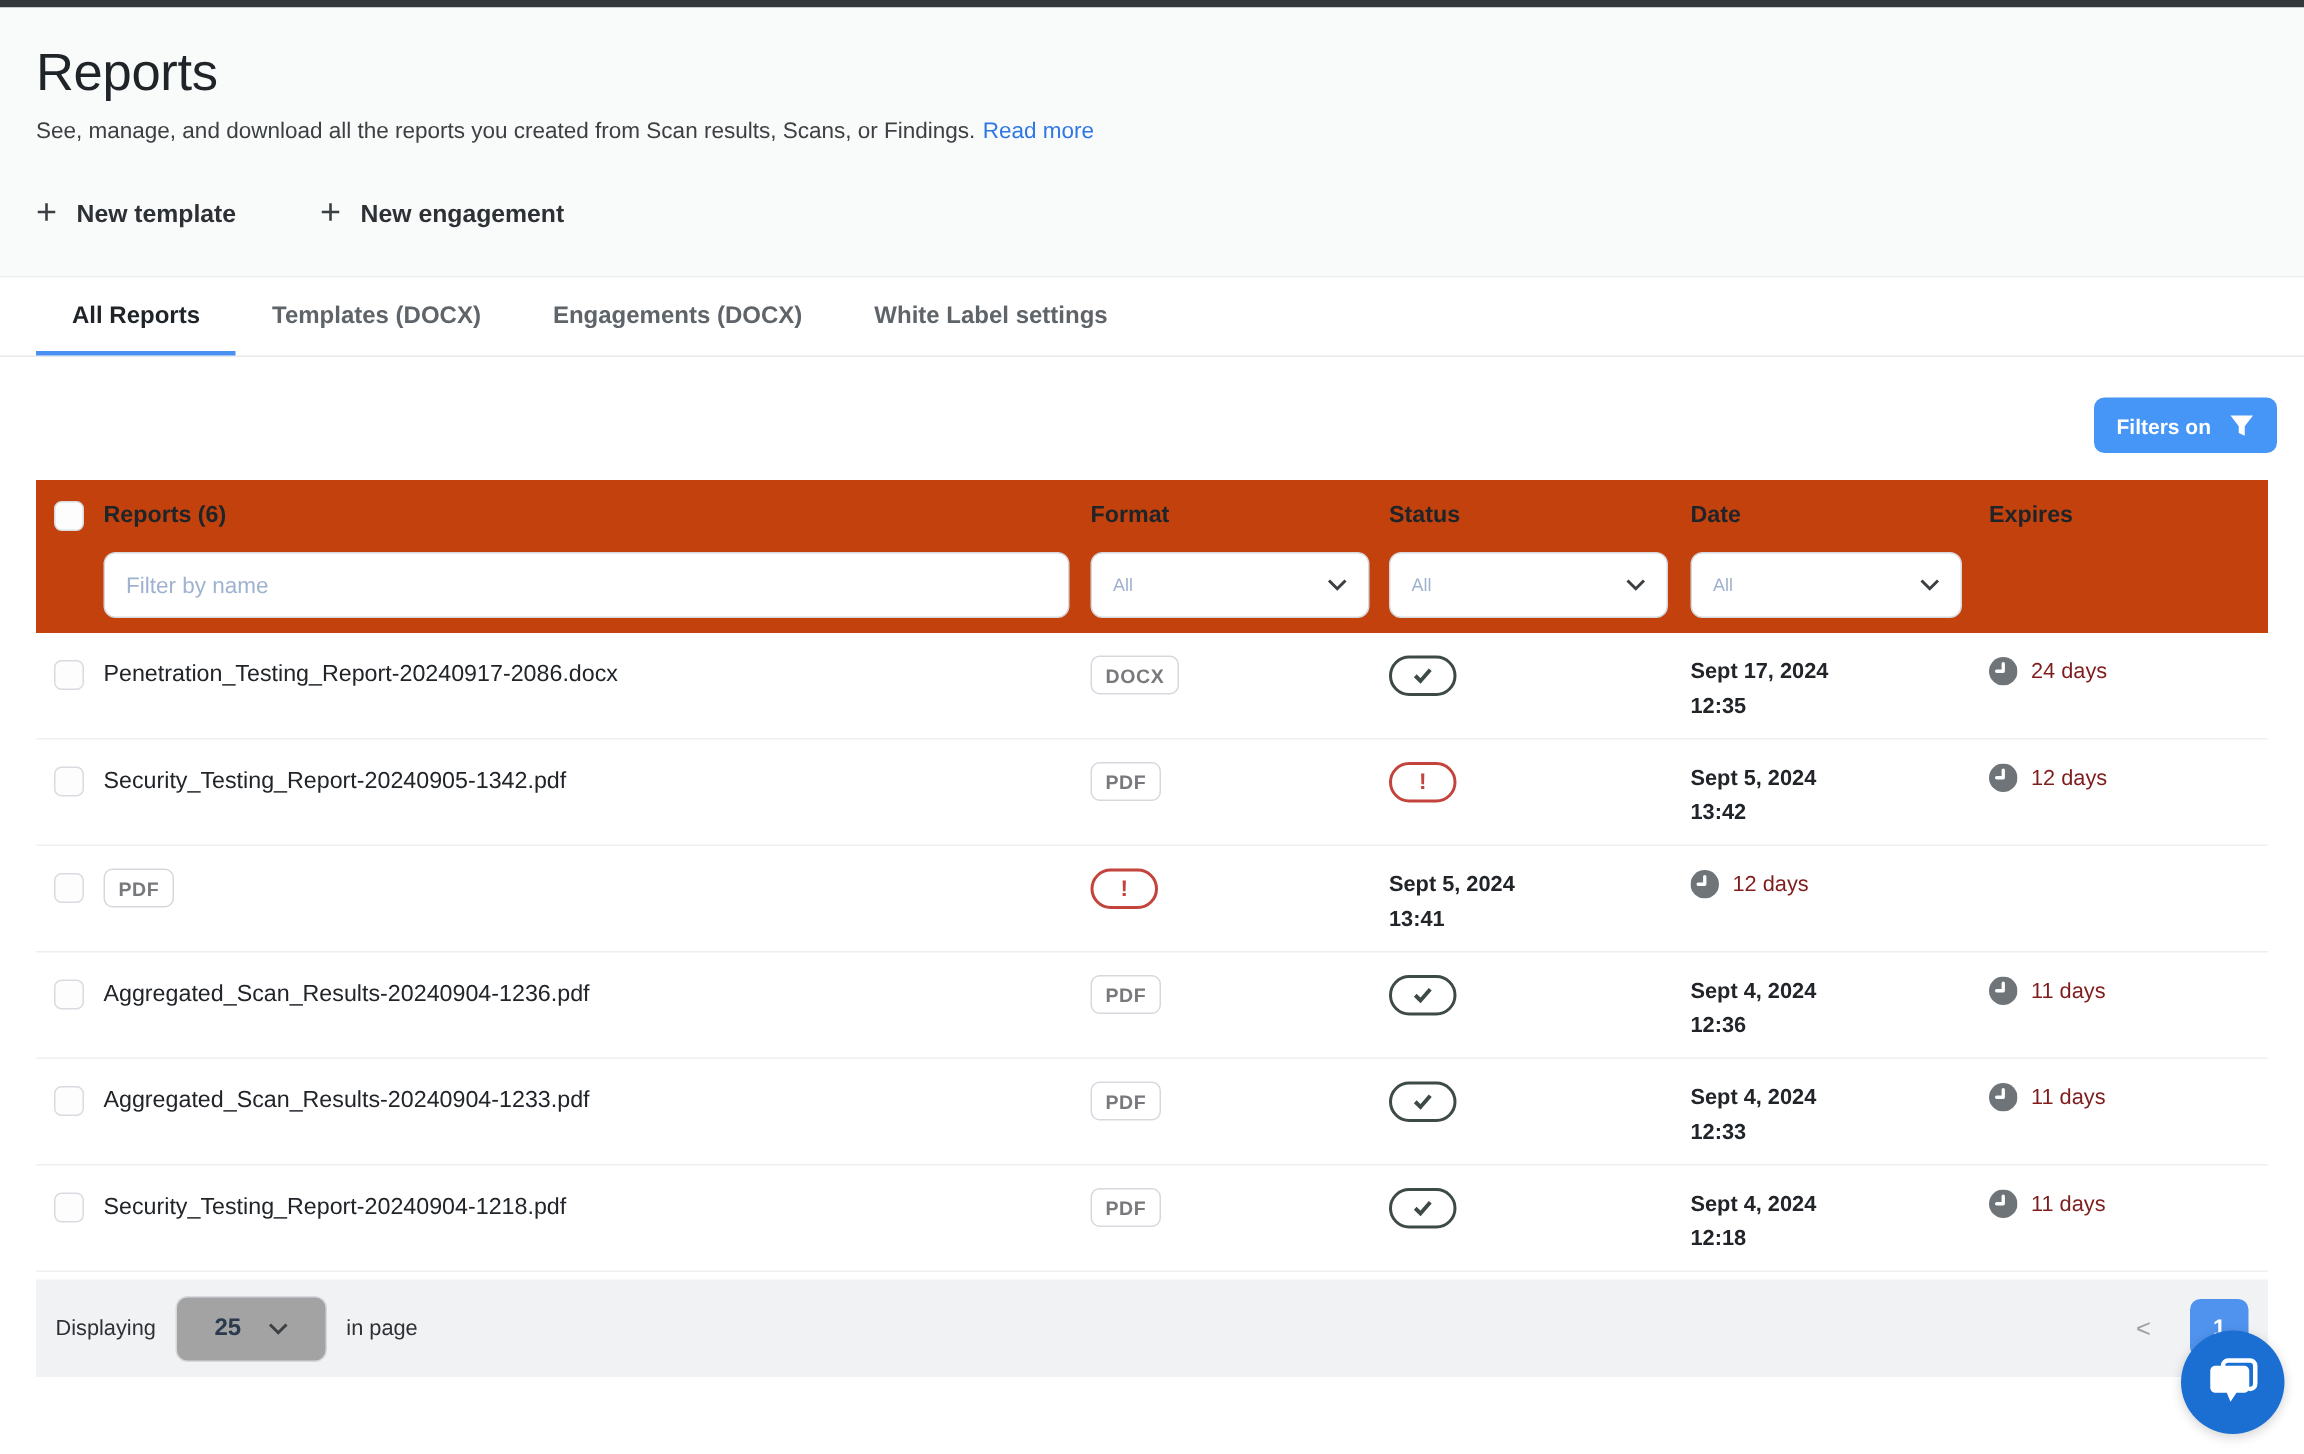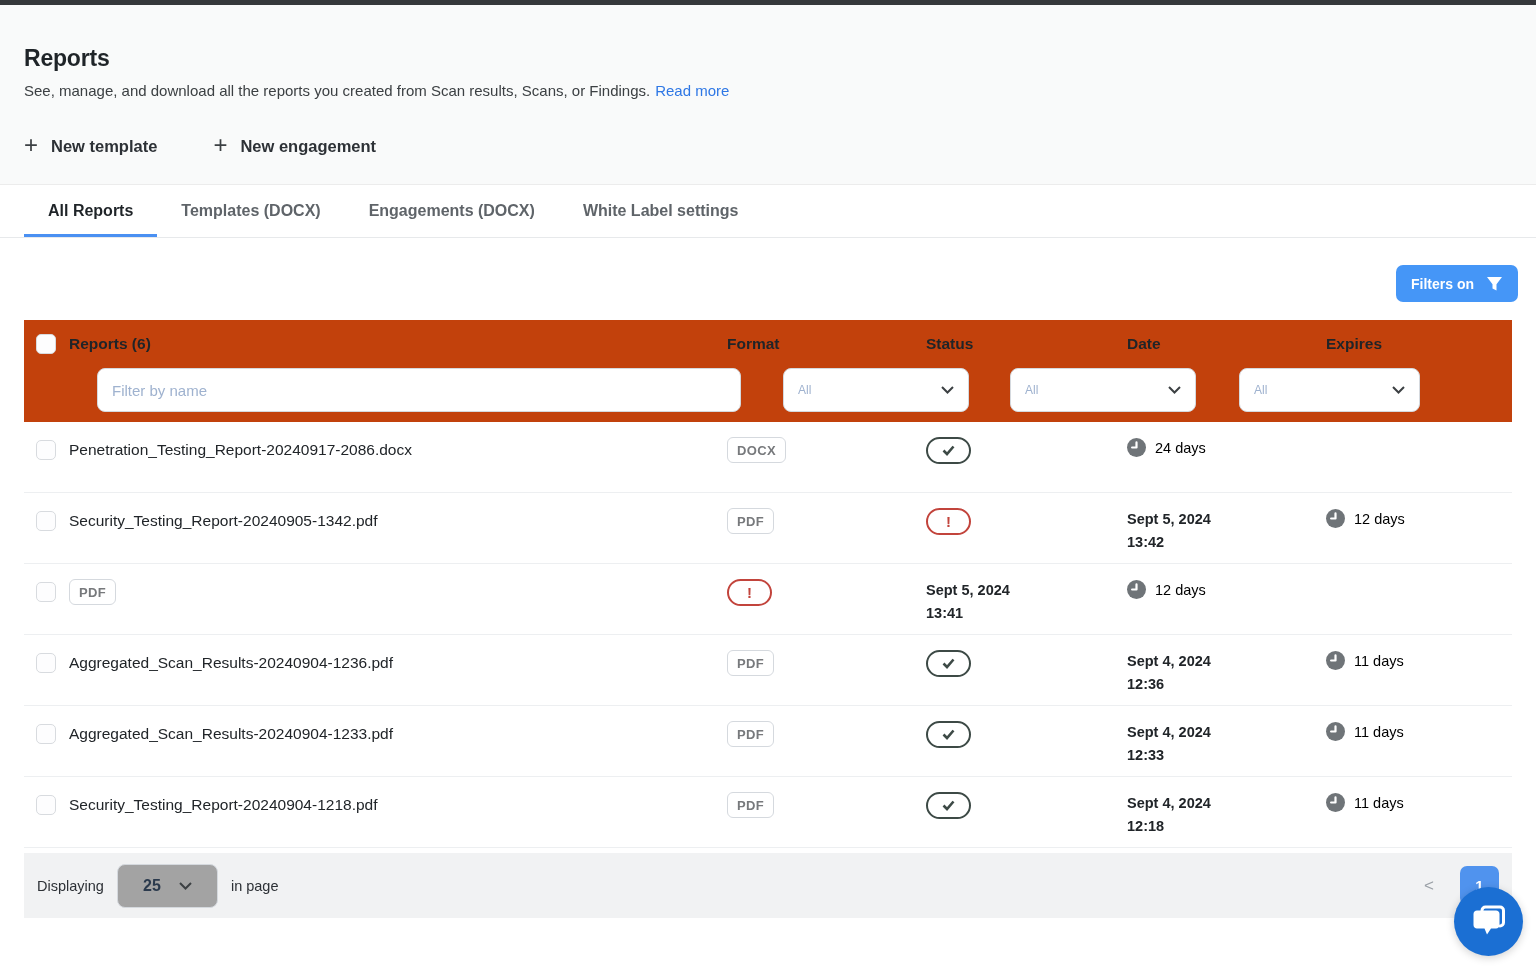"Reports" .page-title { font-size: 23px -> 35px; font-weight: 700 -> 400; margin-top: 16px -> none }
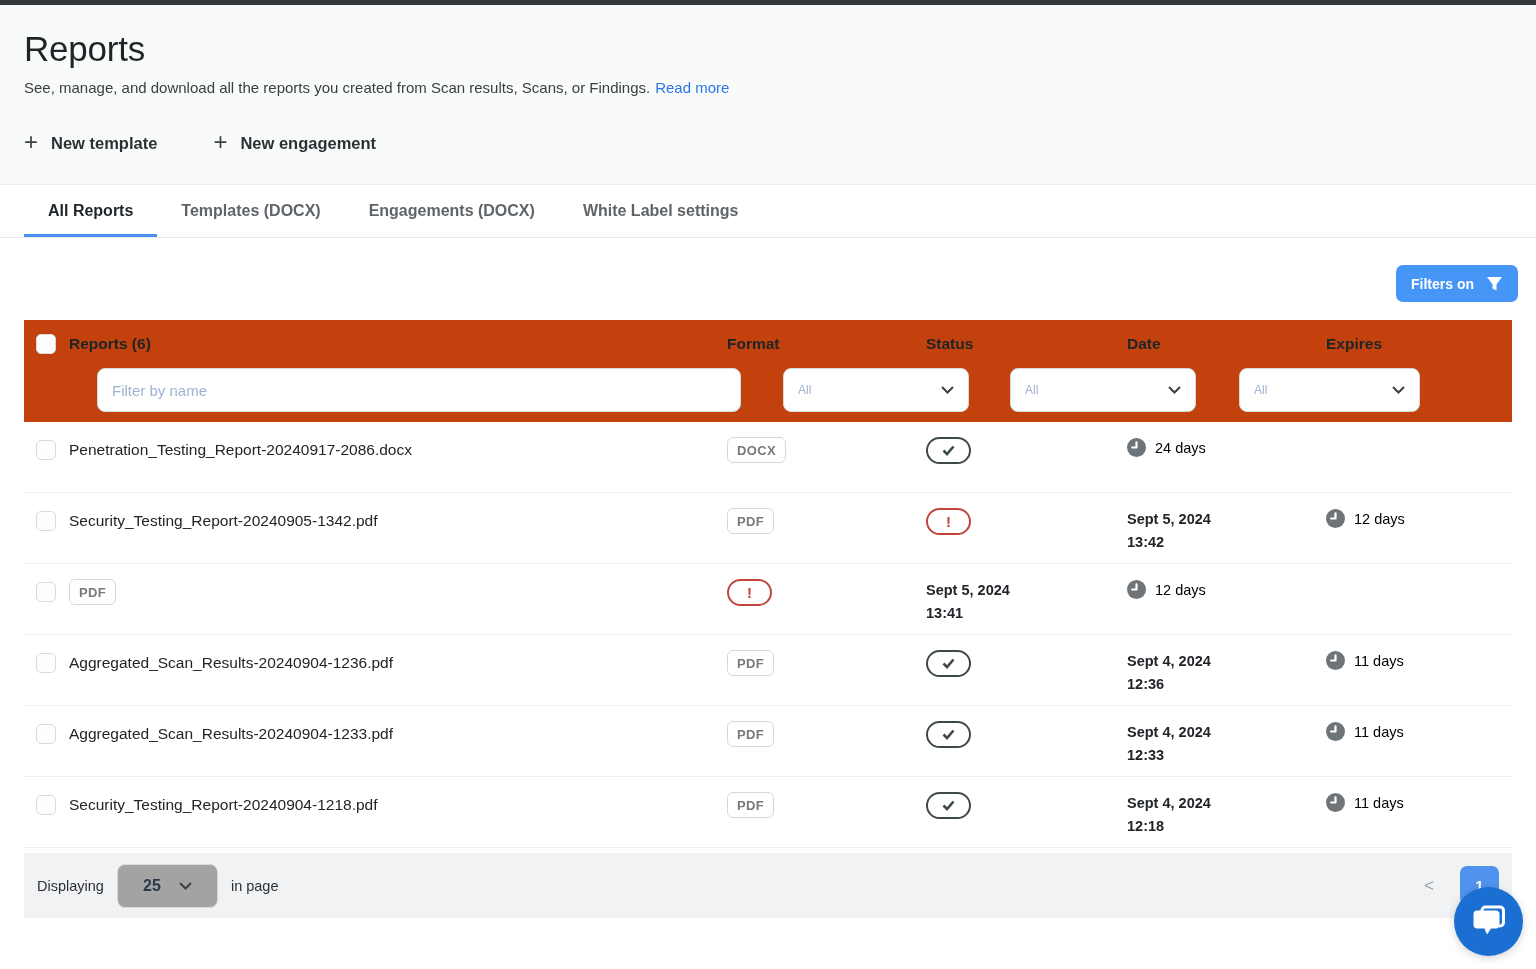"Filter by name" .filter-cells { gap: 28px -> none }
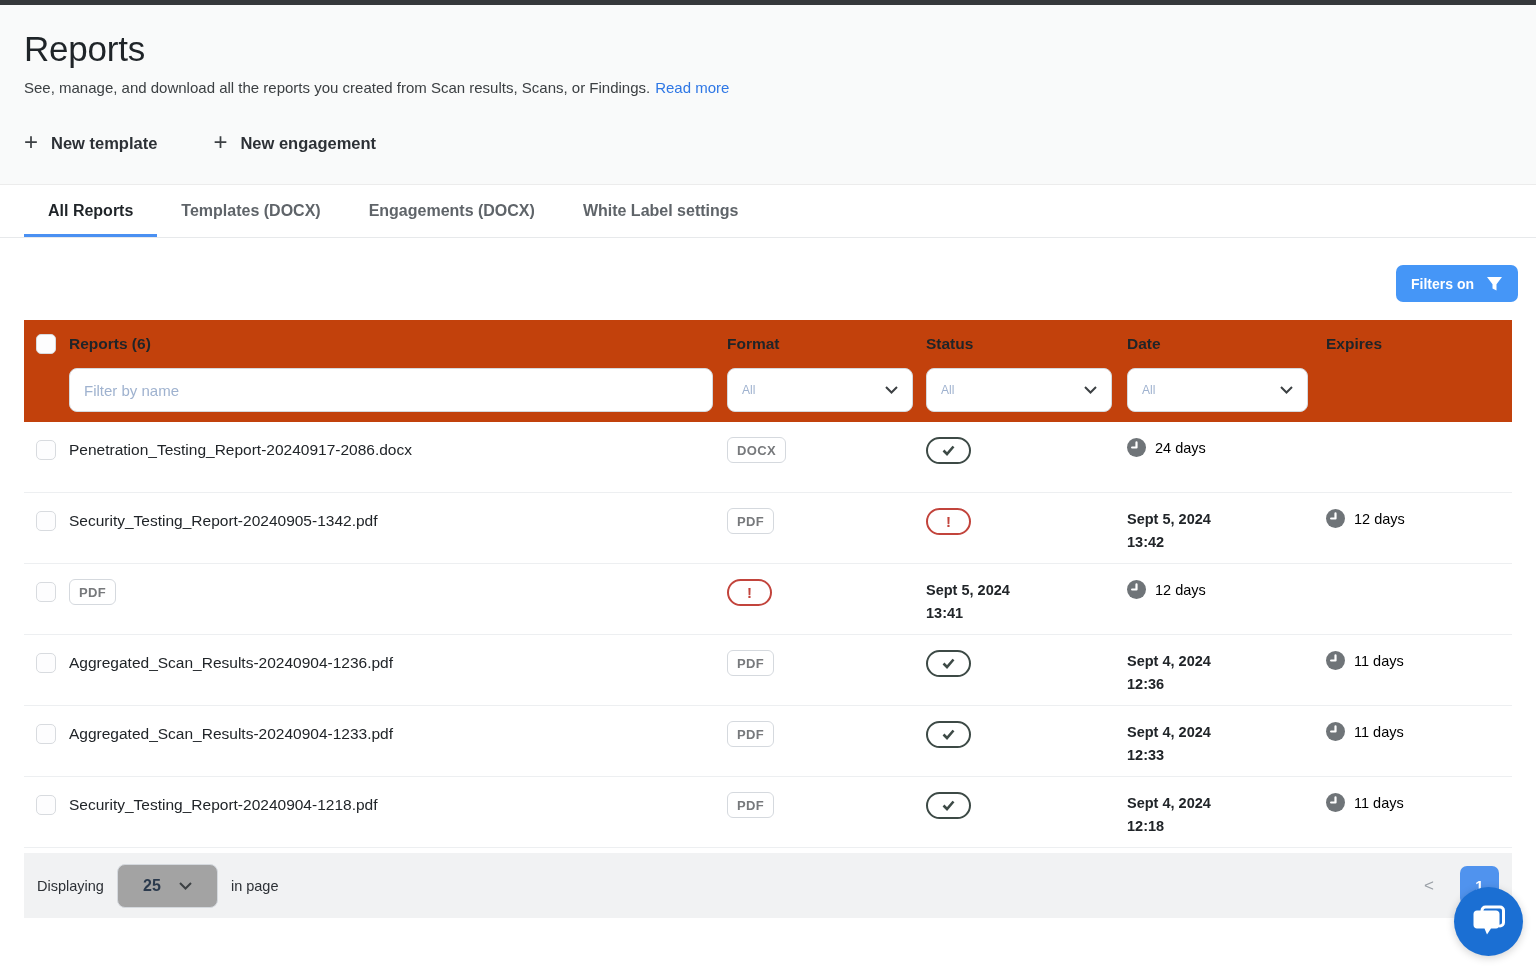"Sept 17, 2024" div.row-date { html: none -> <div> <div>Sept 17, 2024</div> <div>12:35</div> </div> }
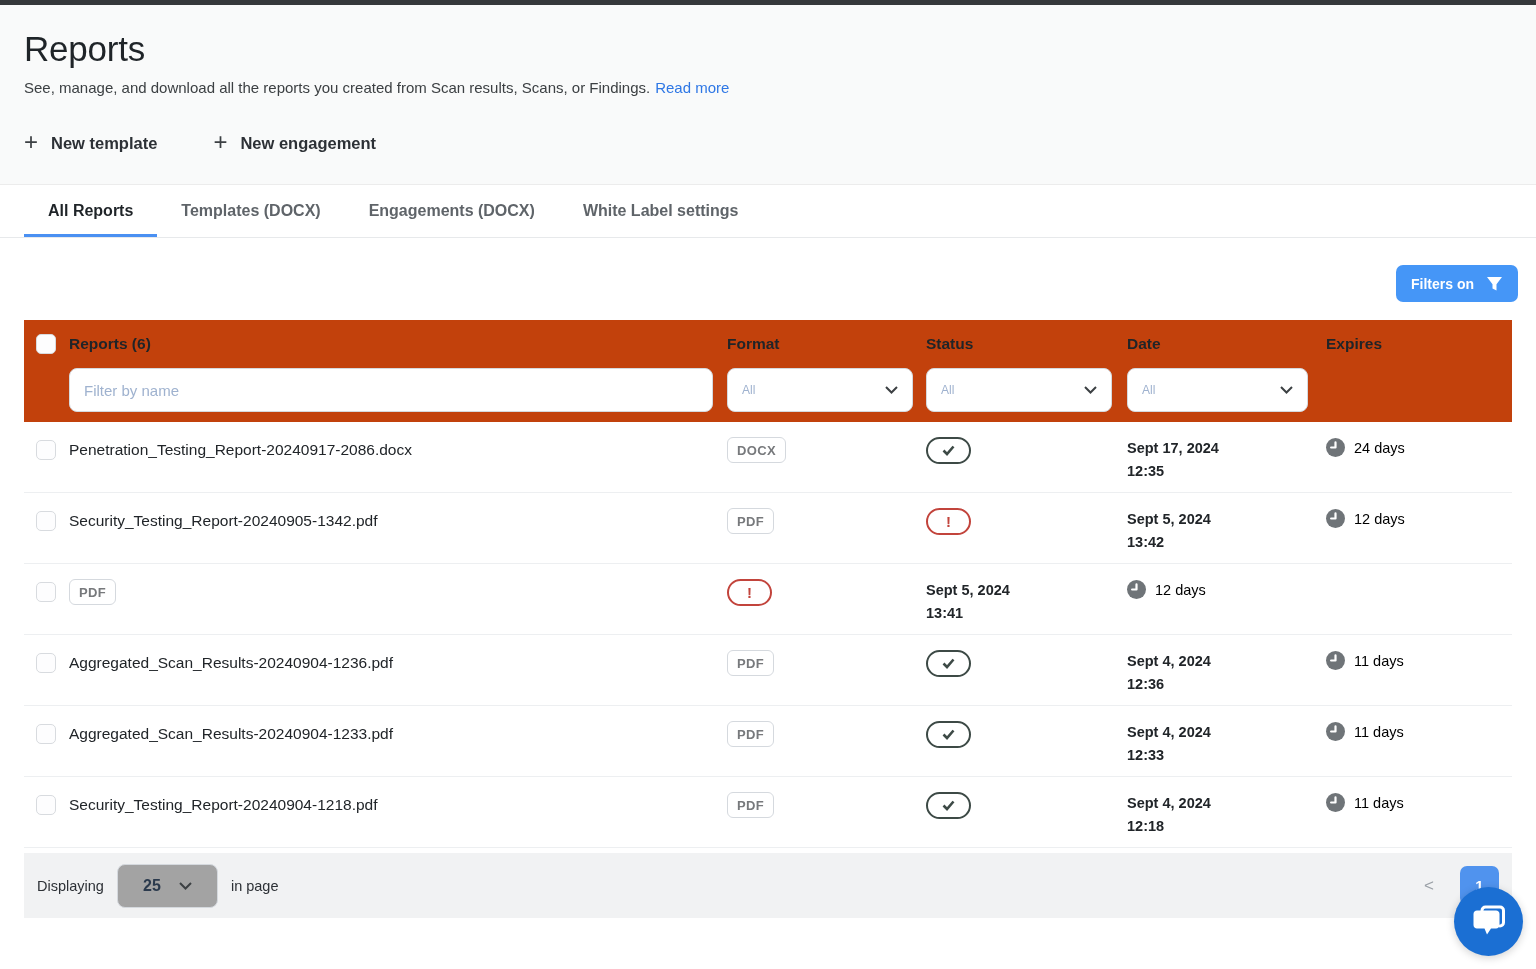"24 days" .row-expires .days { color: #000000 -> #7f1d1d }
